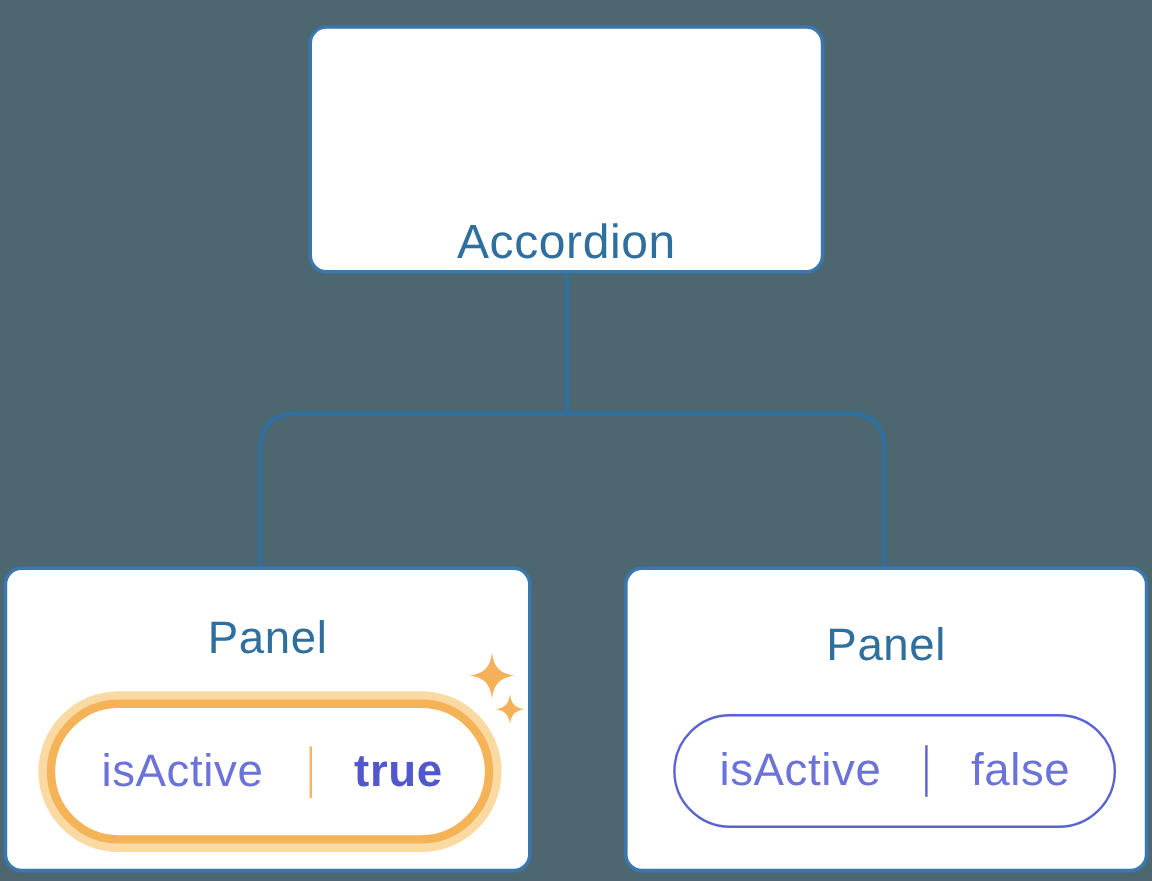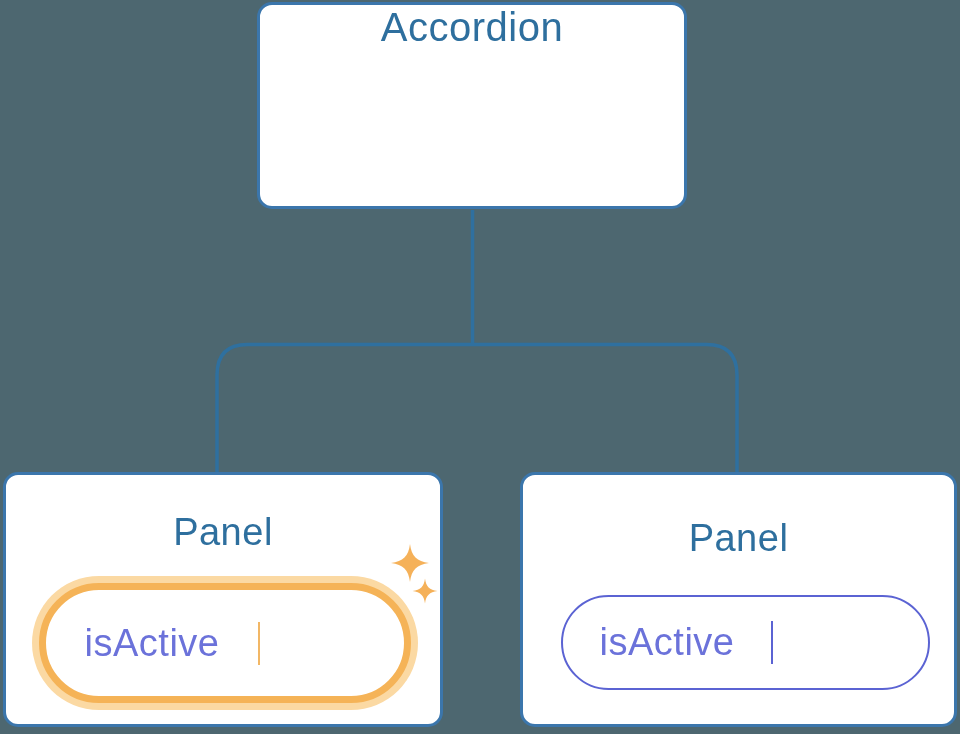"Accordion" .node-root { align-items: flex-start -> flex-end; top: 2px -> 21px }
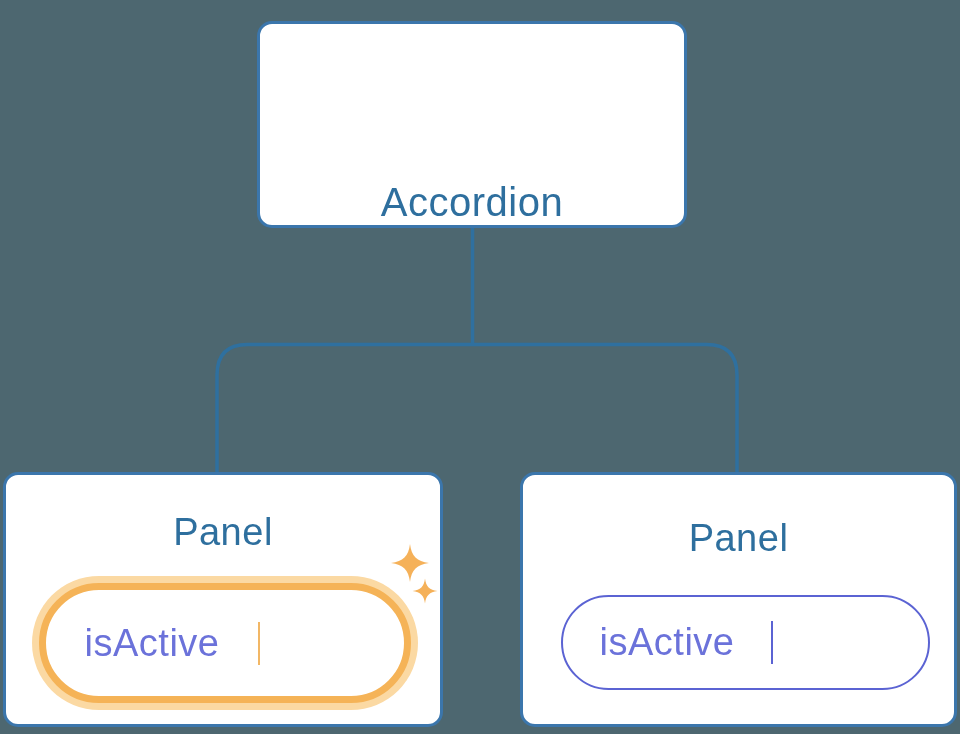"true" div.pill-cell { html: none -> <div>true</div> }
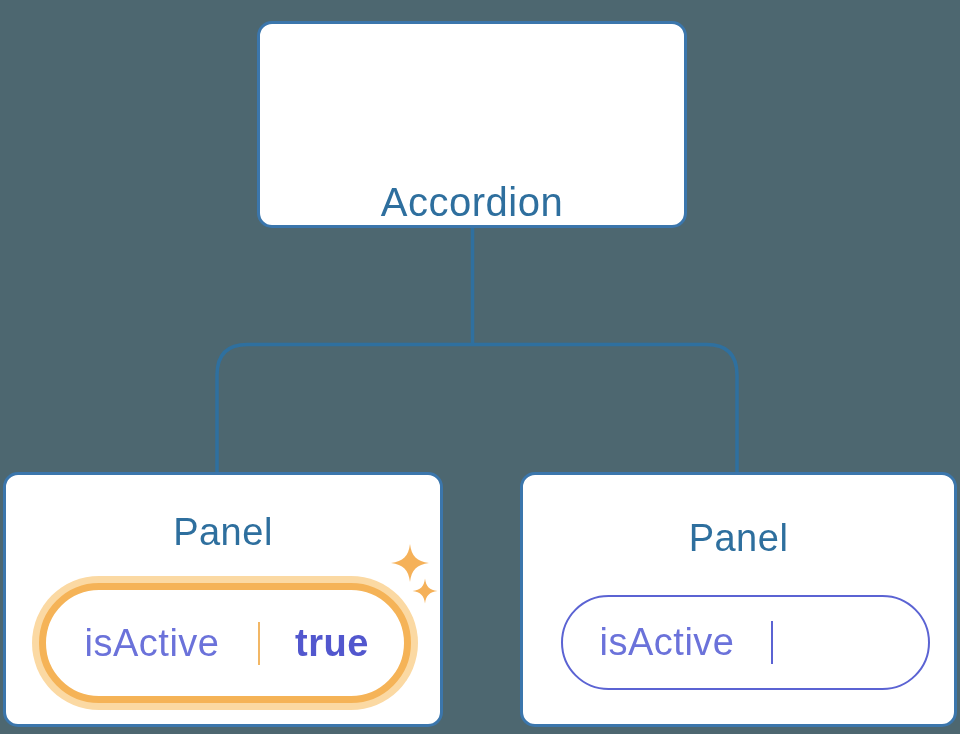"false" div.pill-cell { html: none -> <div>false</div> }
